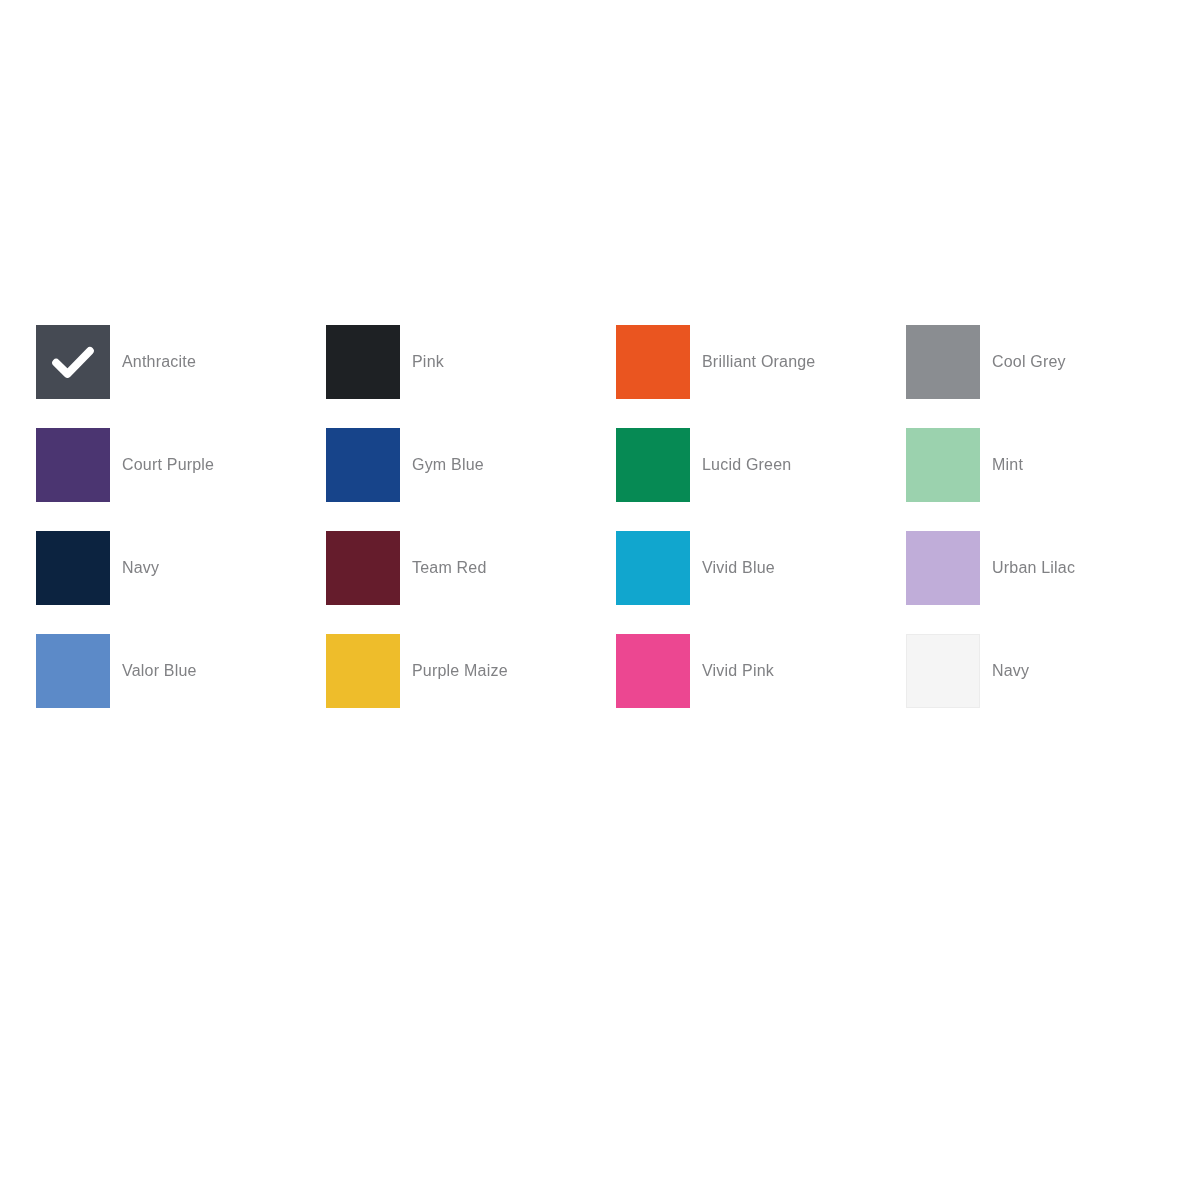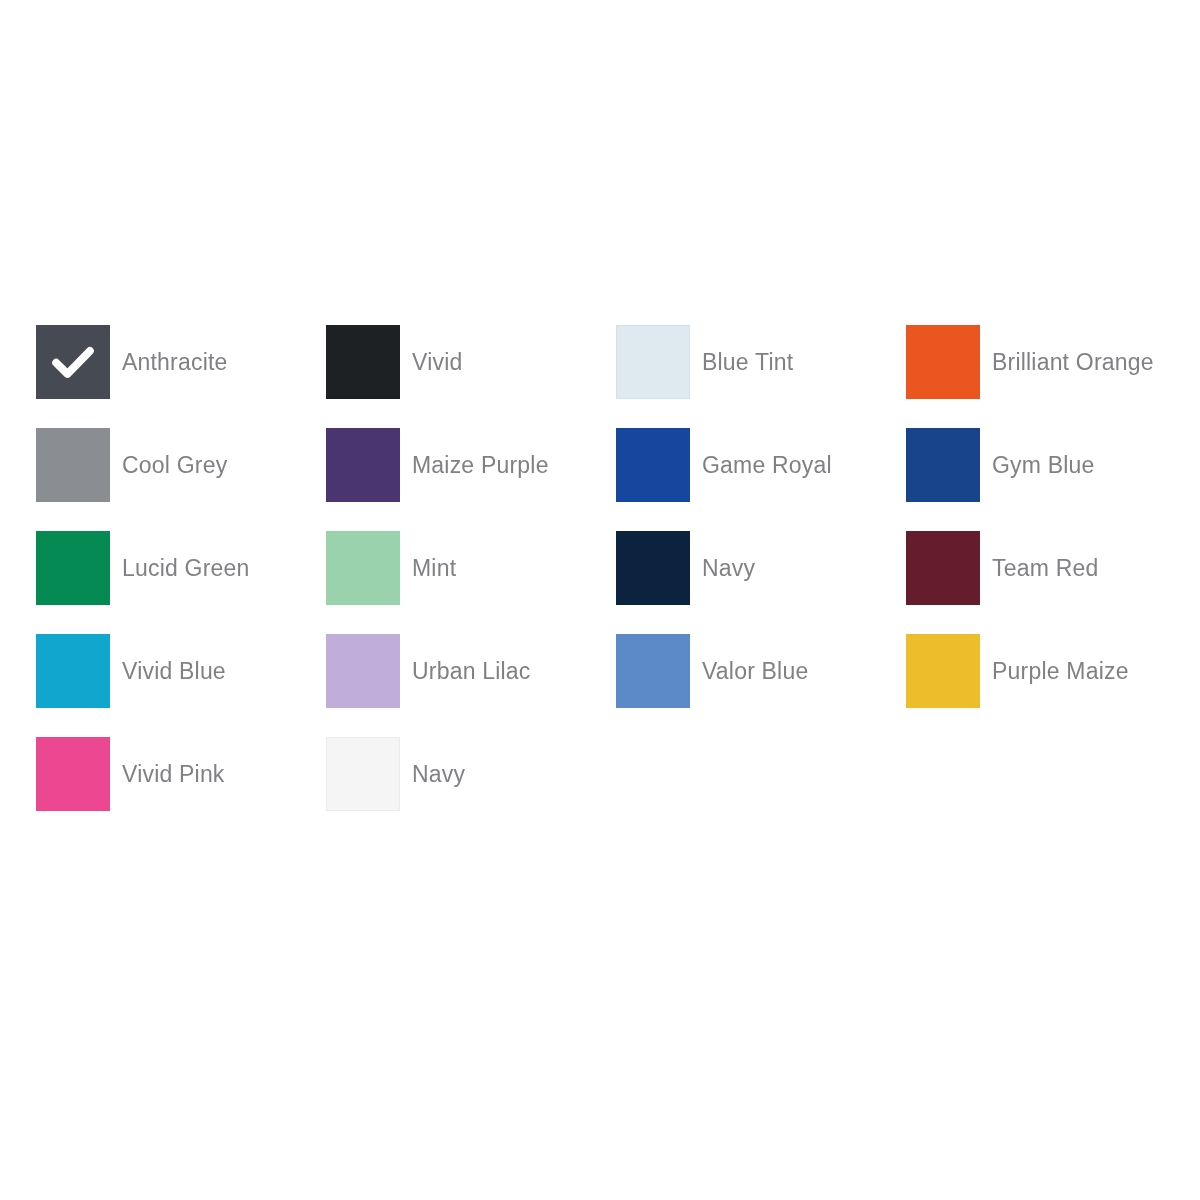"Anthracite" .swatch-label { font-size: 23px -> 16px }
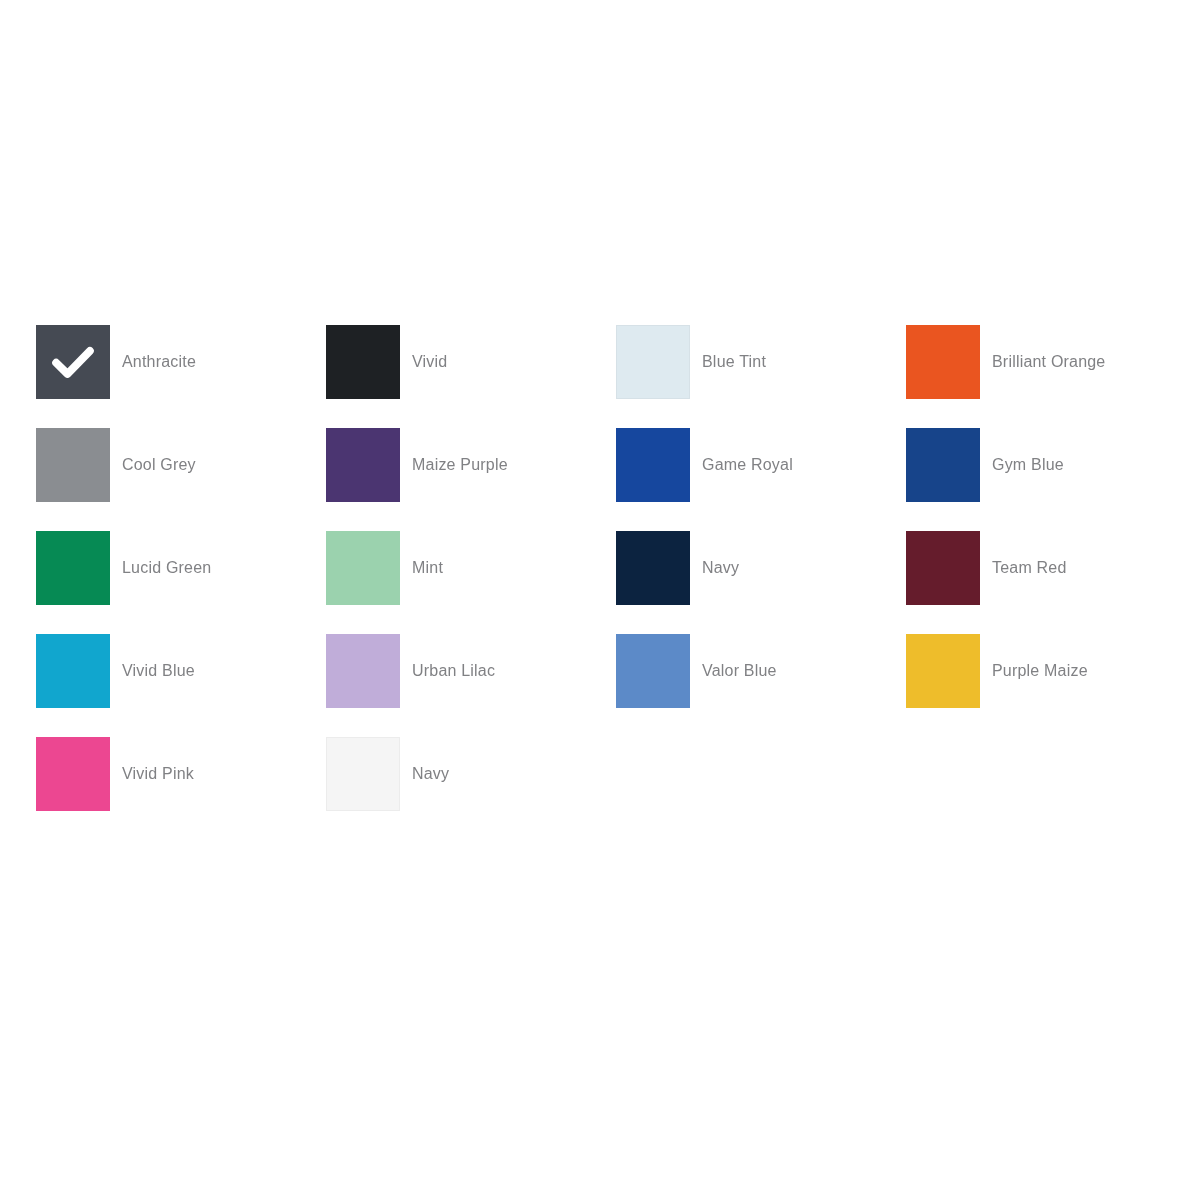"Vivid" span.swatch-label { text: Vivid -> Pink }
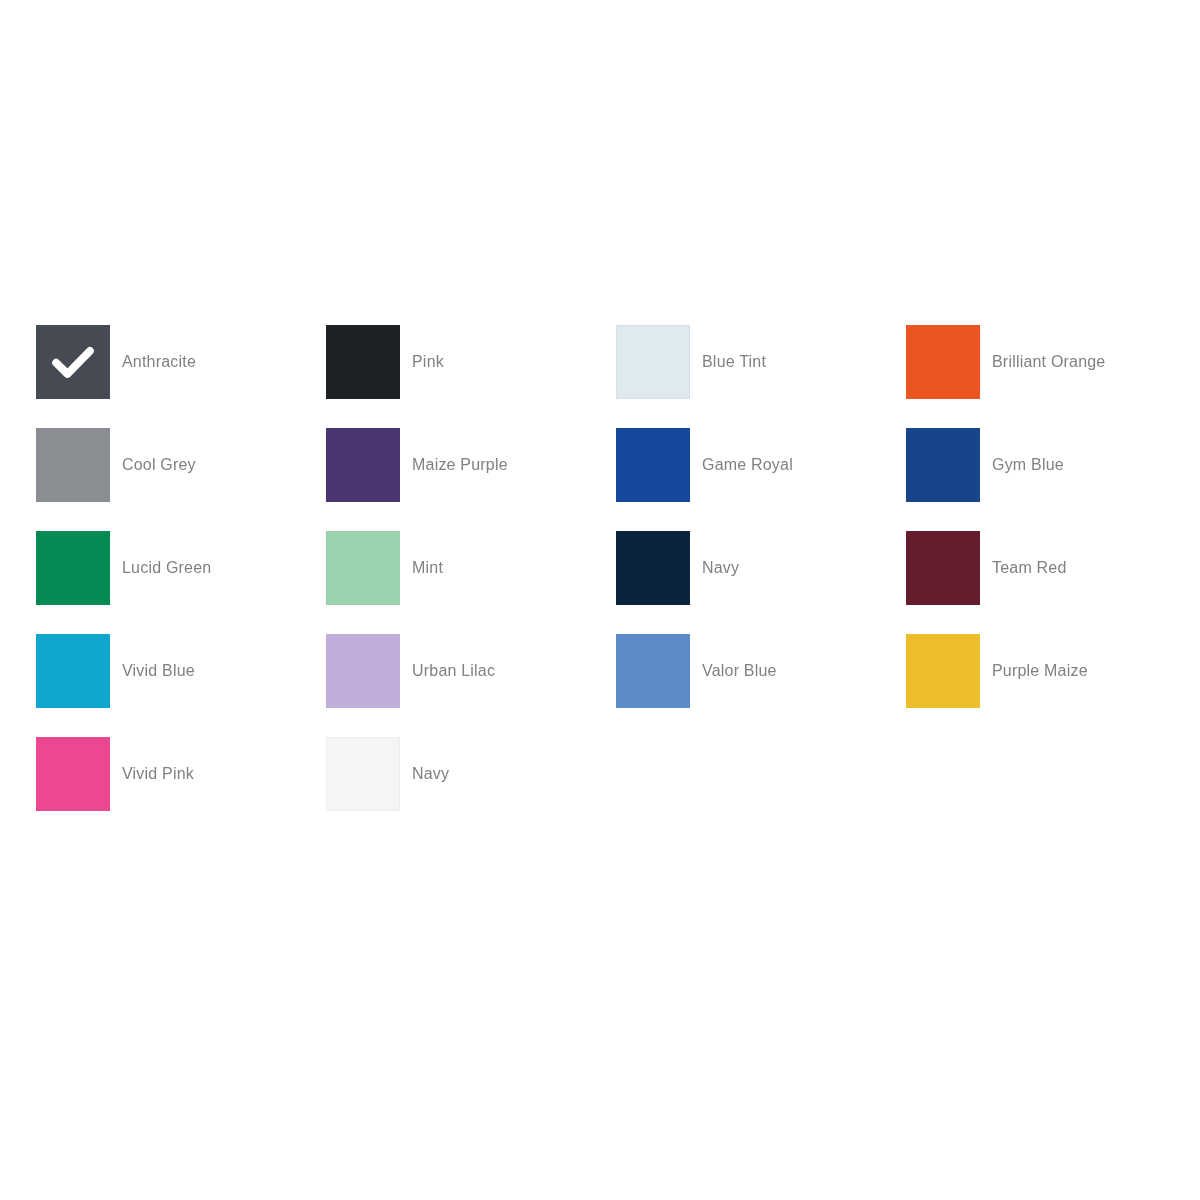"Blue Tint" div.swatch-option { html: <div> <div></div> <span>Blue Tint</span> </div> -> none }
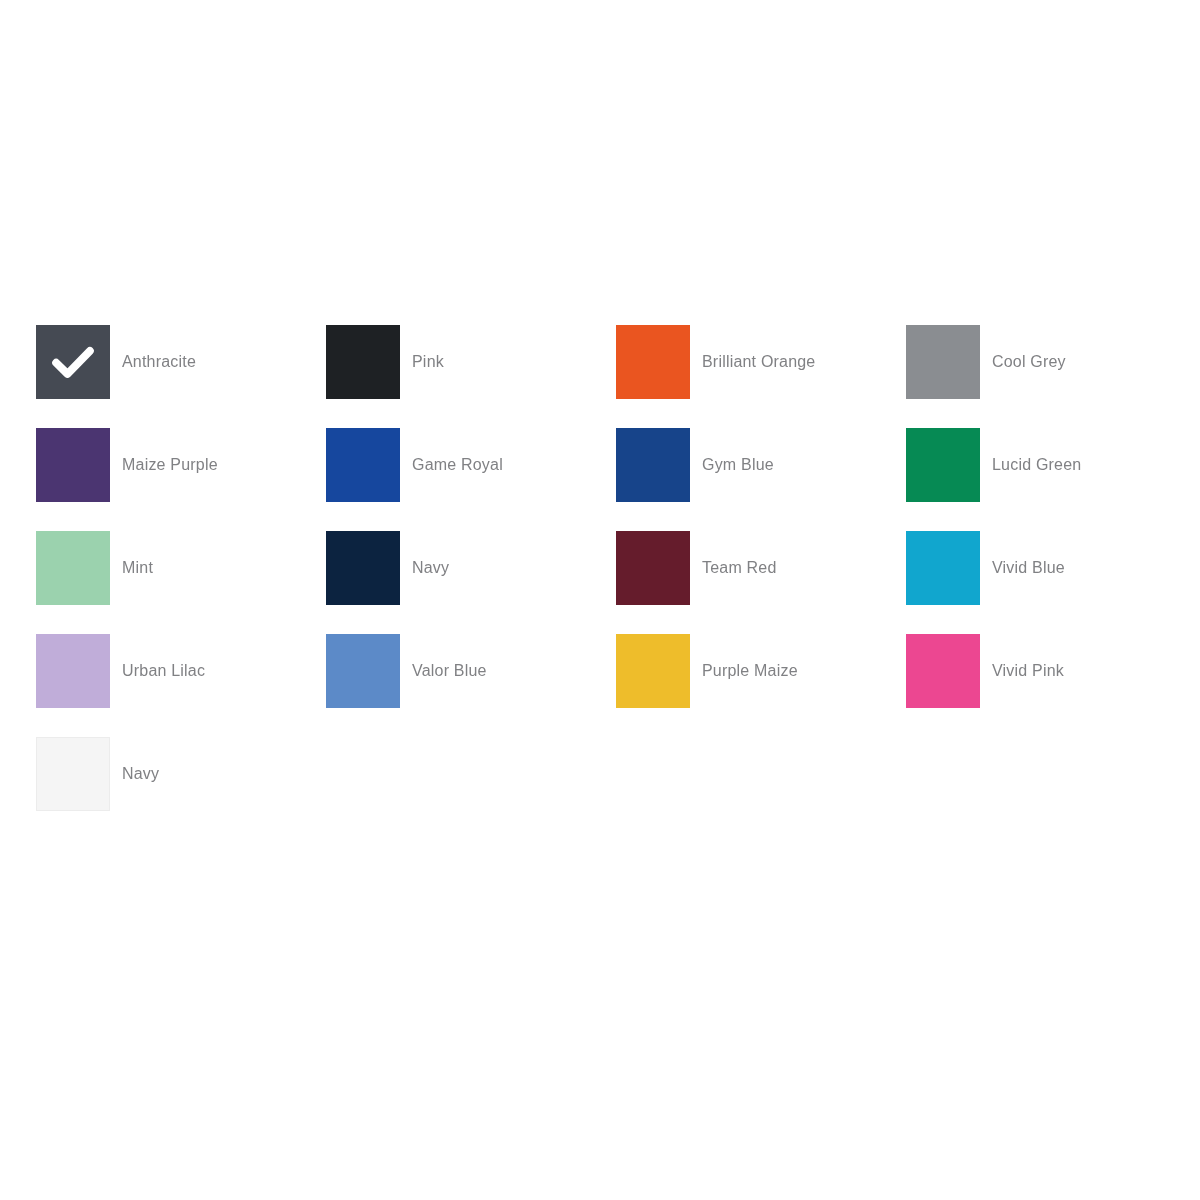"Maize Purple" span.swatch-label { text: Maize -> Court }
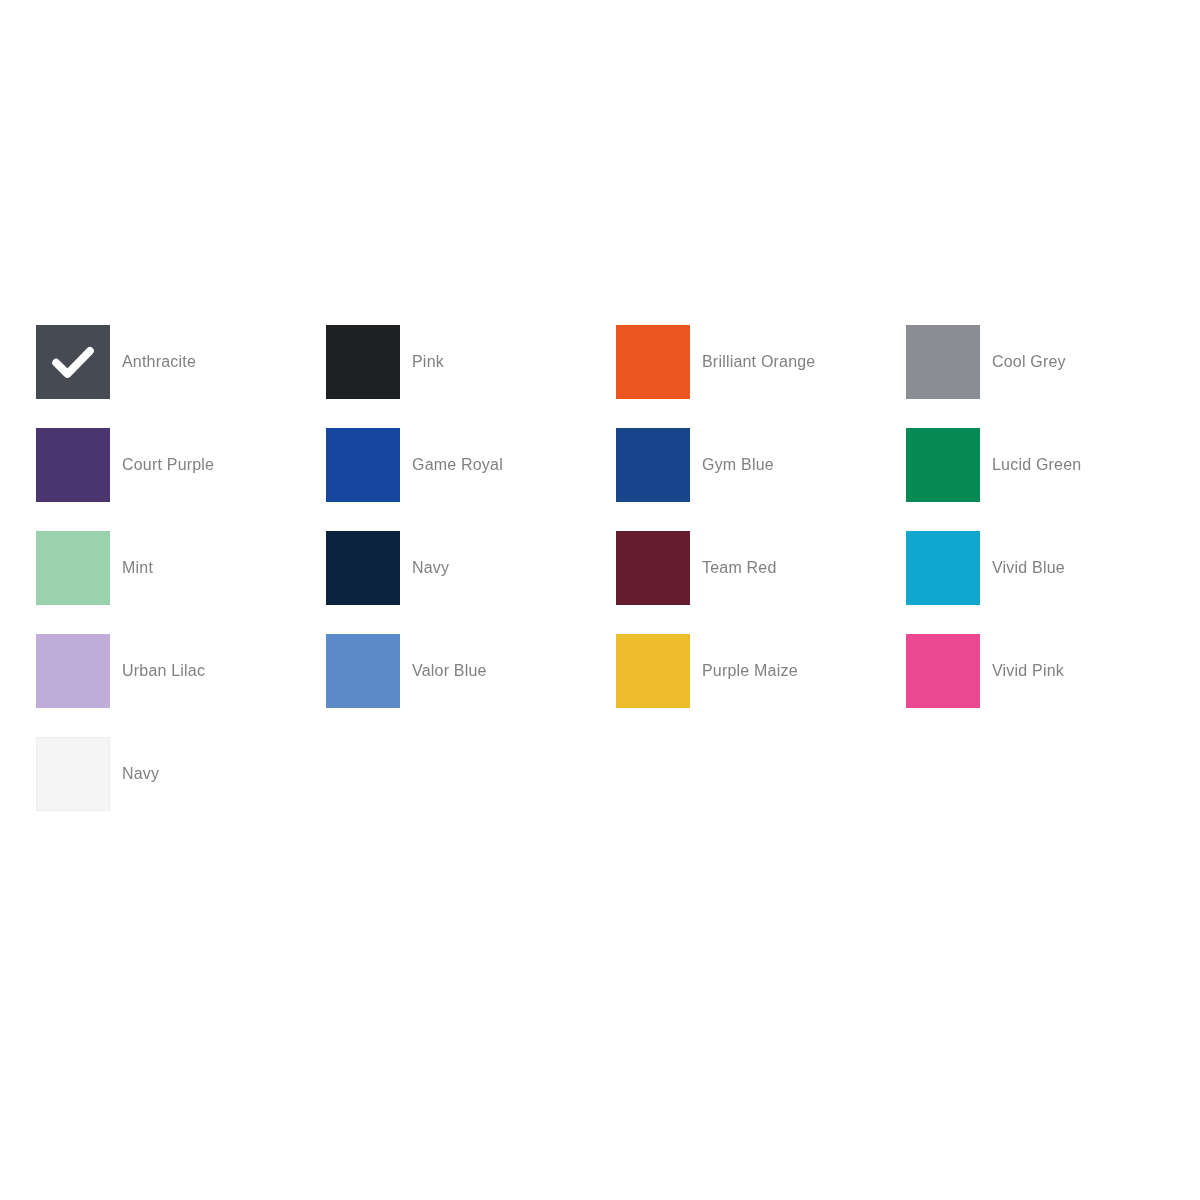"Game Royal" div.swatch-option { html: <div> <div></div> <span>Game Royal</span> </div> -> none }
